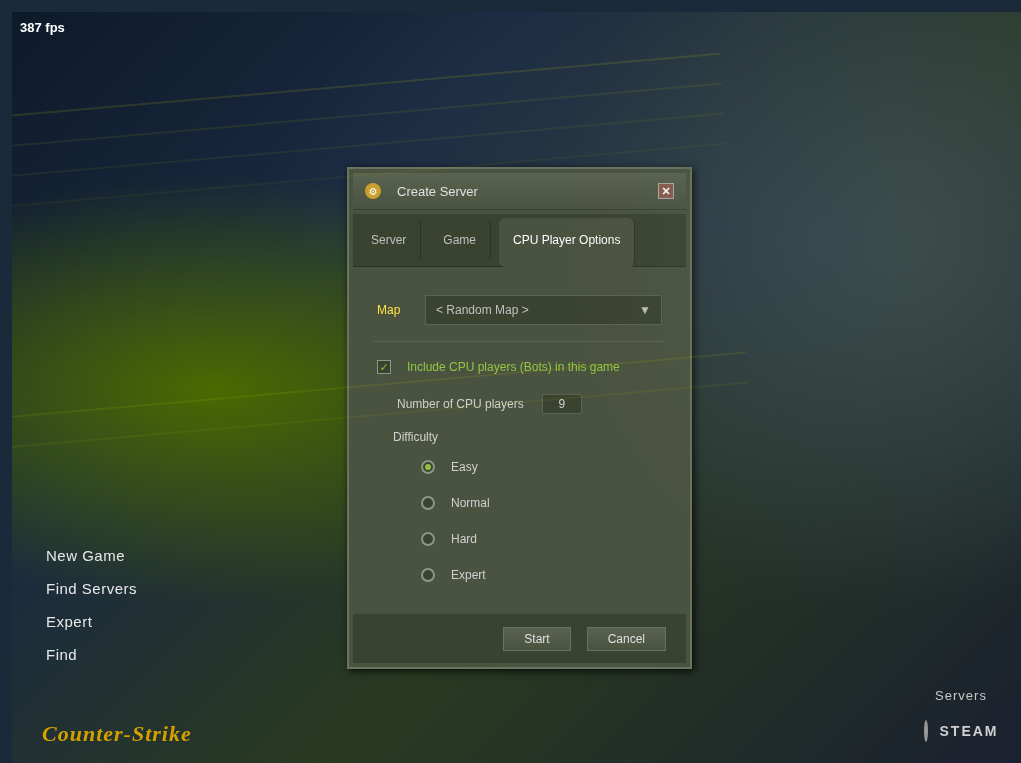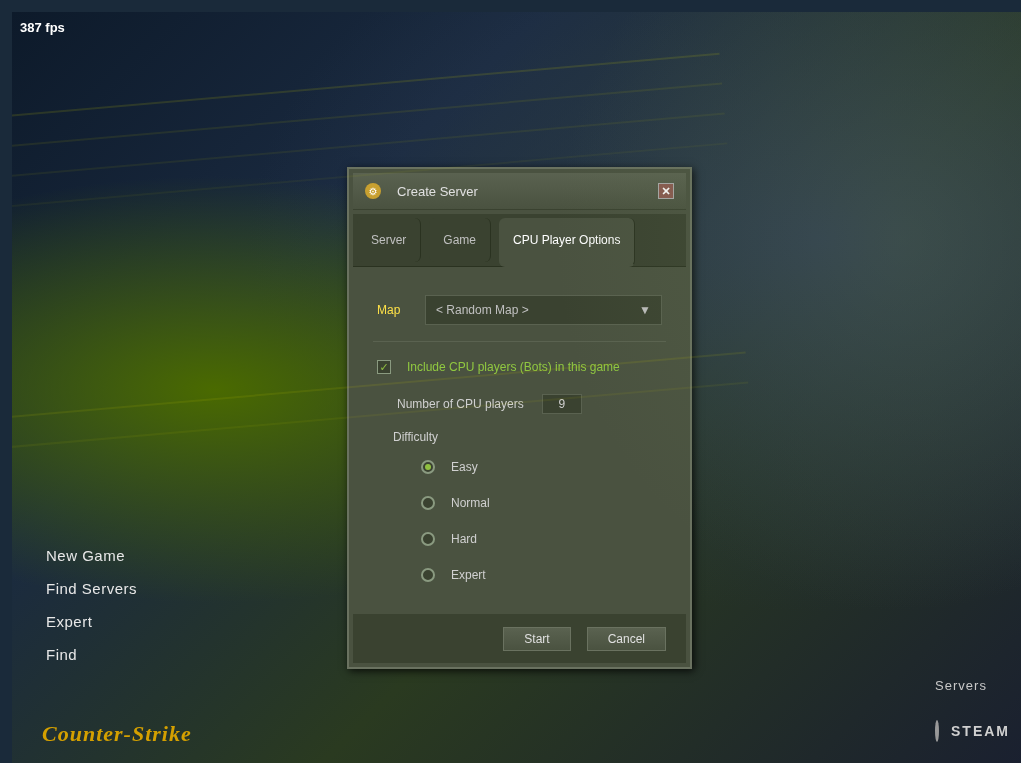"Servers" .steam-area { gap: 18px -> 8px }
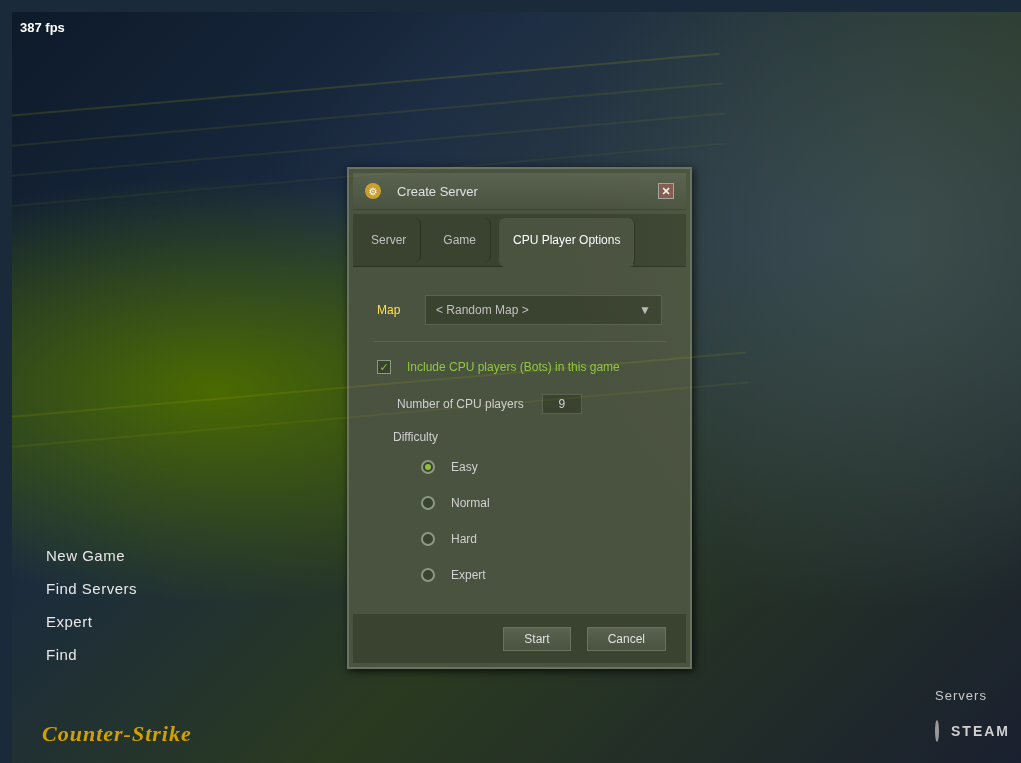"STEAM" .steam-logo { justify-content: none -> center }
